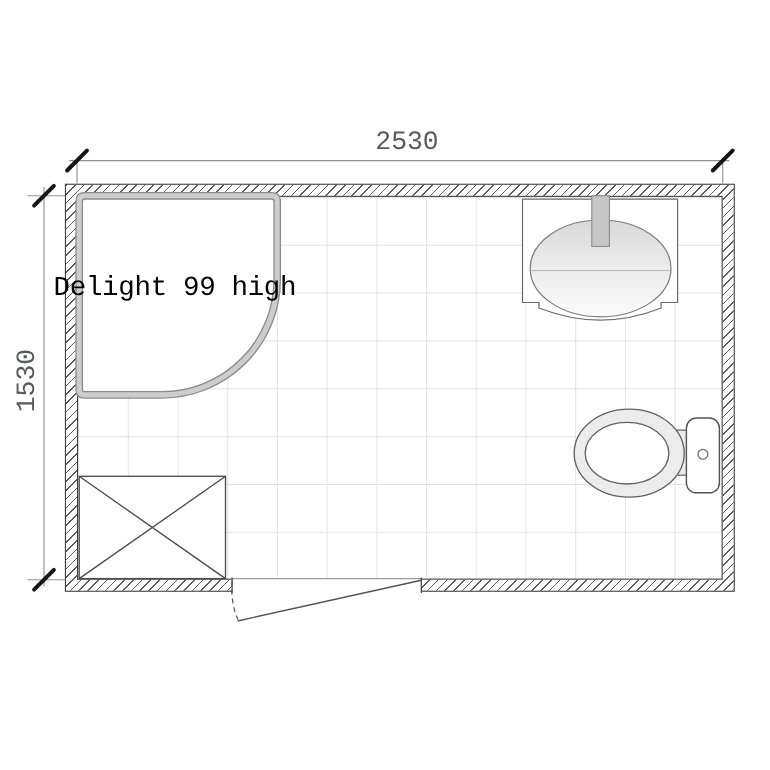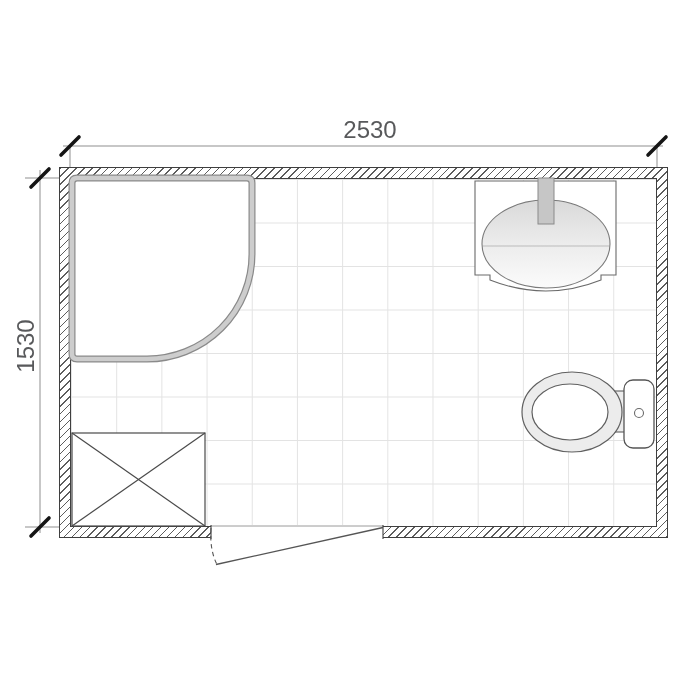"2530" .canvas { font-family: Liberation Sans, sans-serif -> Liberation Mono, monospace }
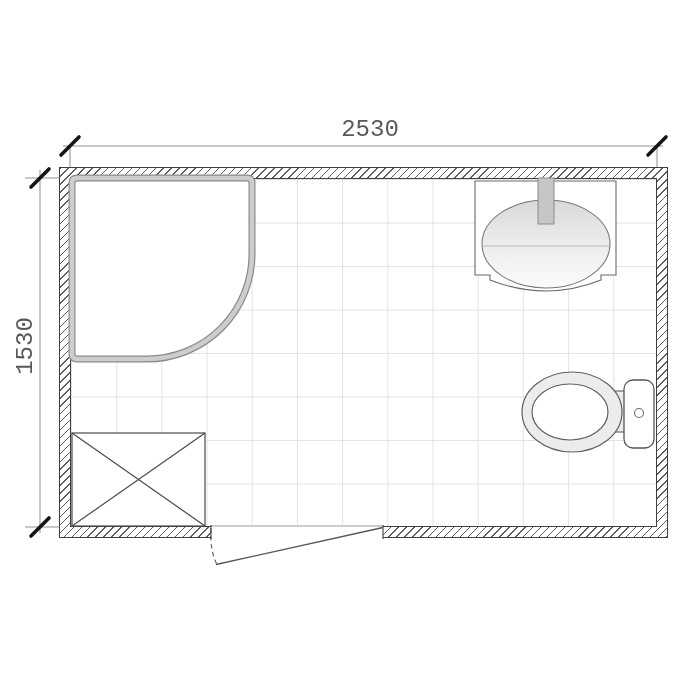"Delight 99 high" div.shower-label { html: none -> <div>Delight 99 high</div> }
